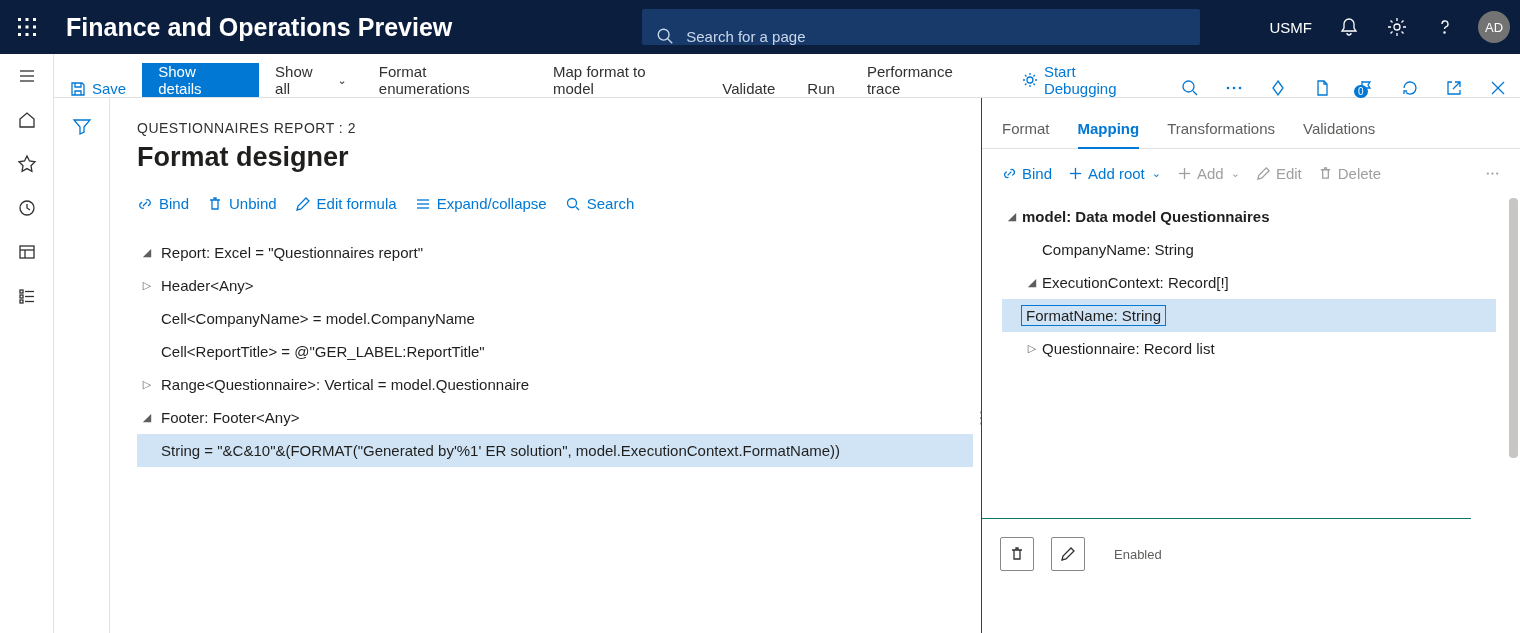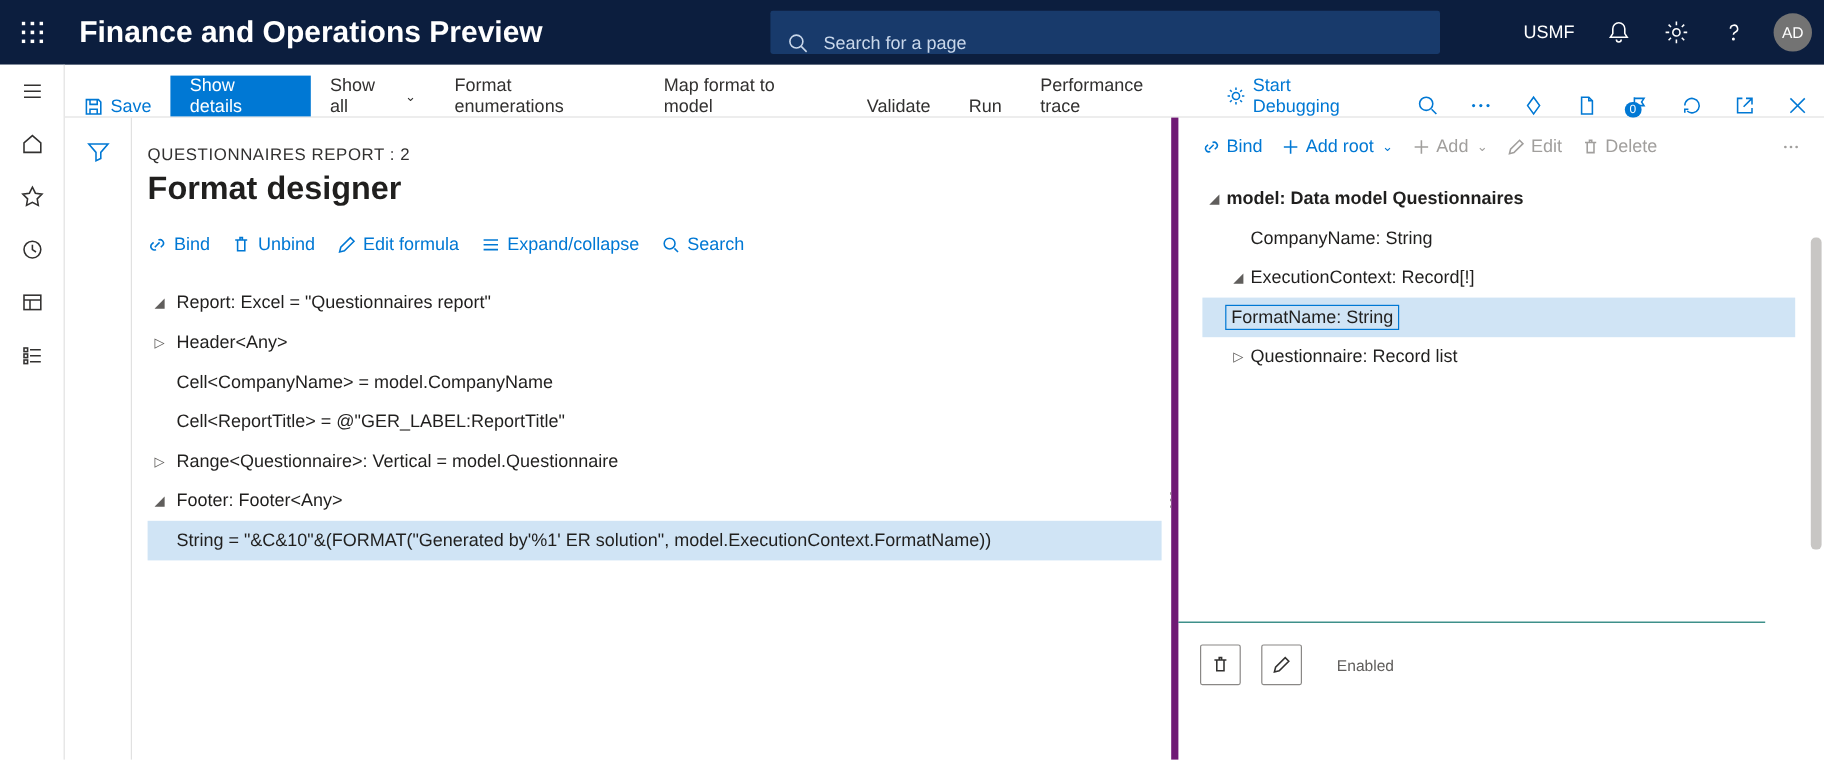"QUESTIONNAIRES REPORT : 2" .left-pane { border-right: 6px solid #701a75 -> 1px solid #701a75; padding: 22px 8px 0 12px -> 22px 8px 0 26px }
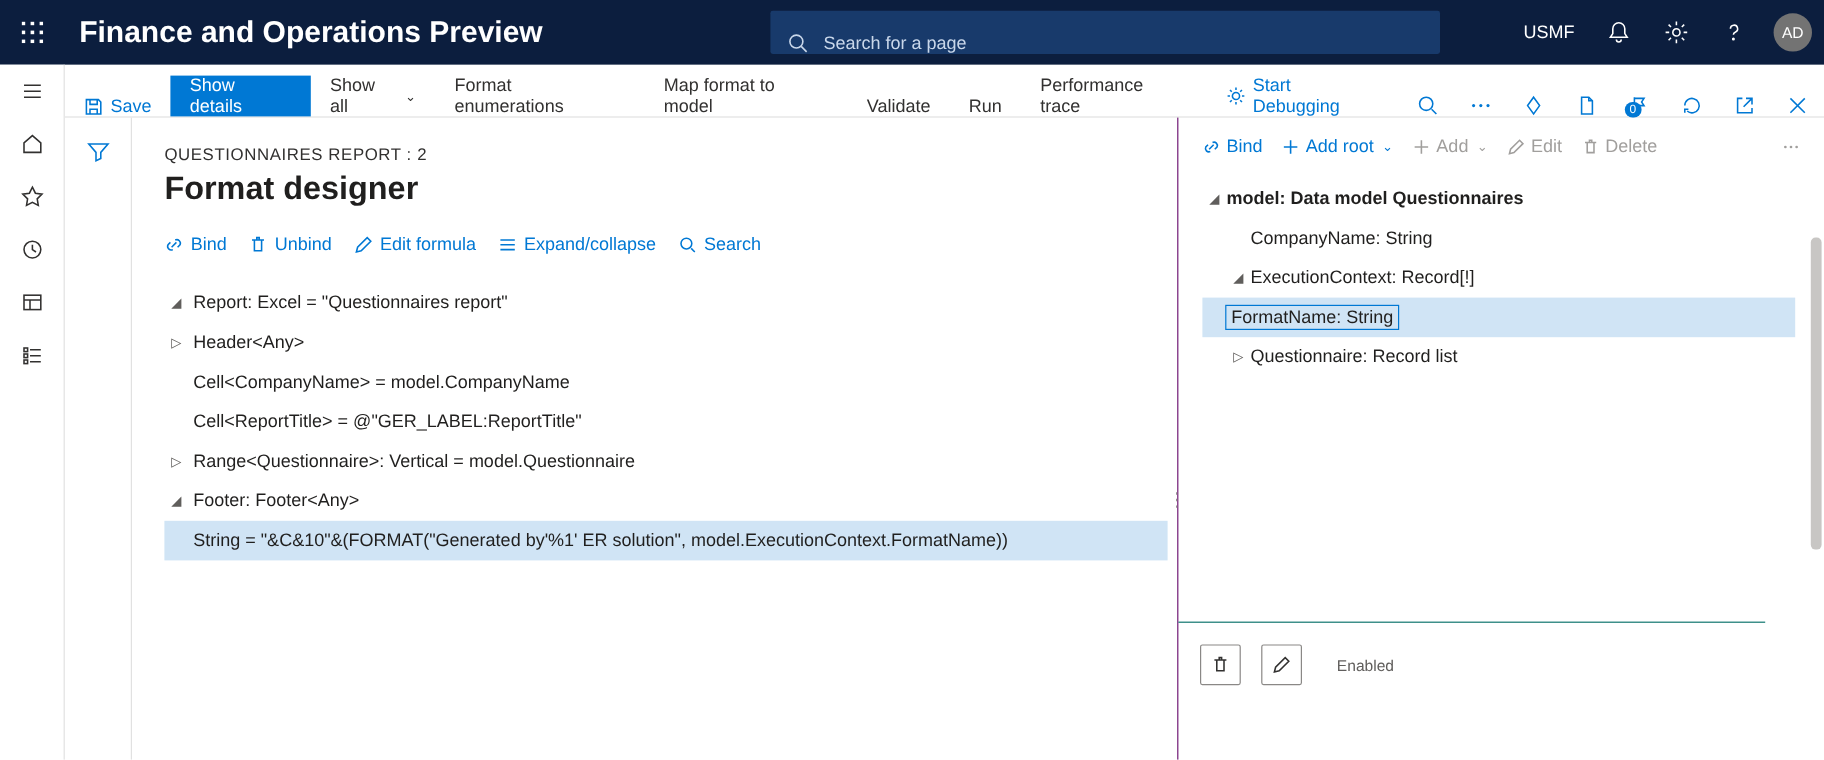"Format" div.tabs { html: none -> <div> <div>Format</div> <div>Mapping</div> <div>Transformations</div> <div>Validations</div> </div> }
